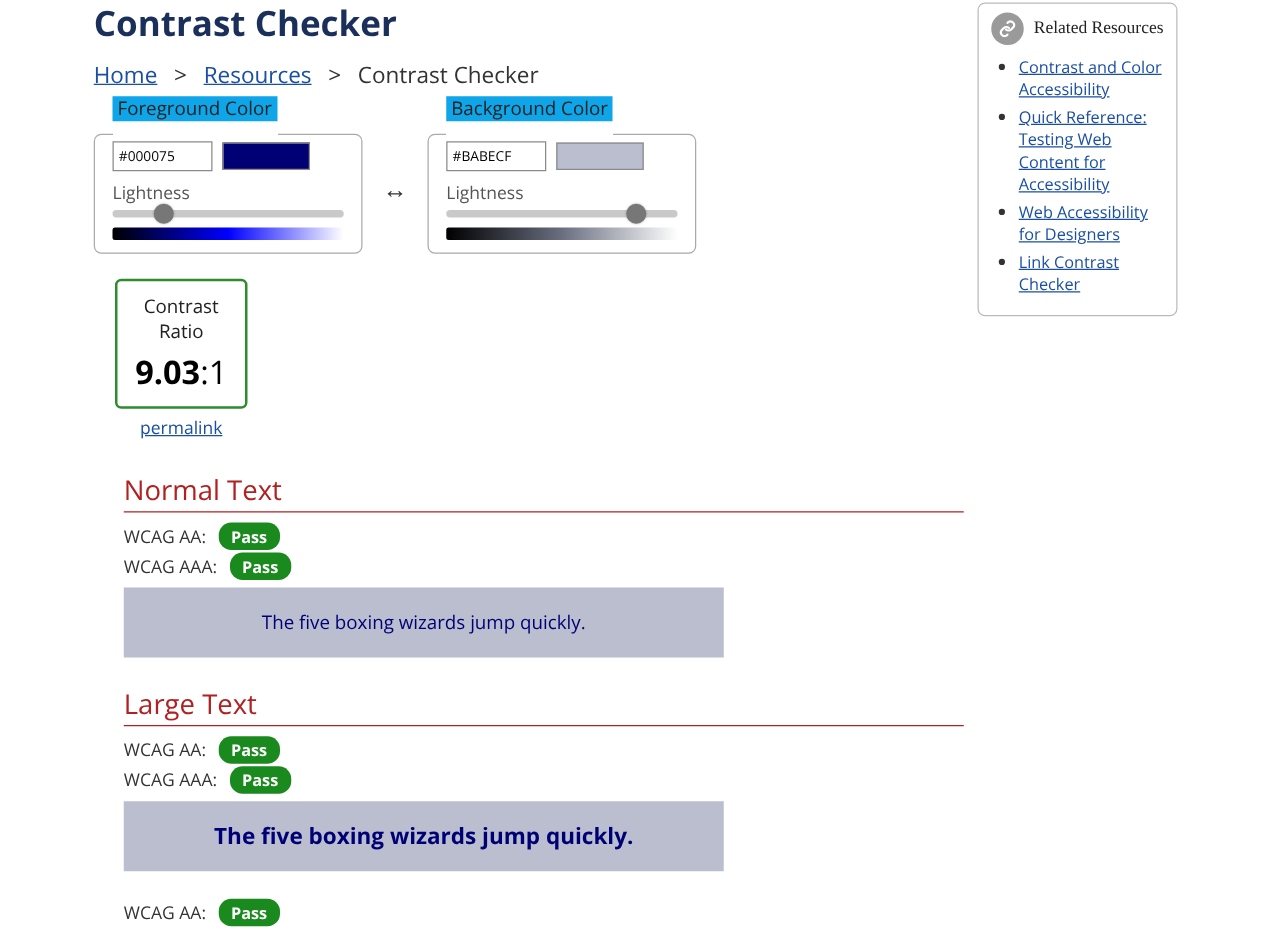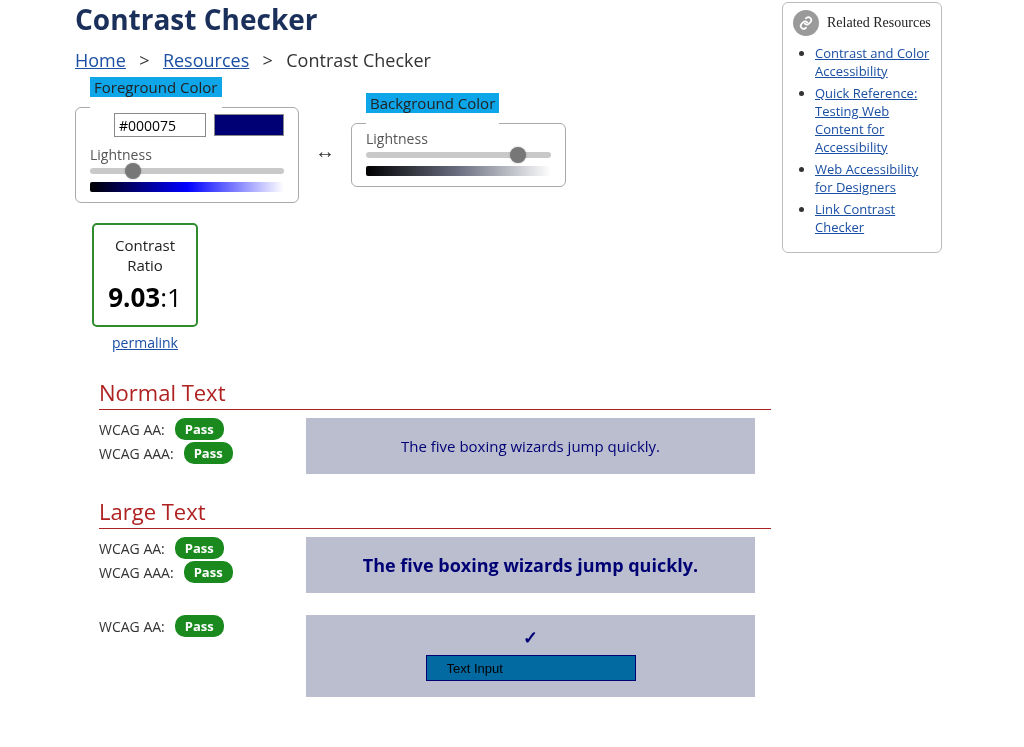"#000075" .hex-input { font-size: 14px -> 11px; margin-left: 24px -> none; width: 92px -> 80px }
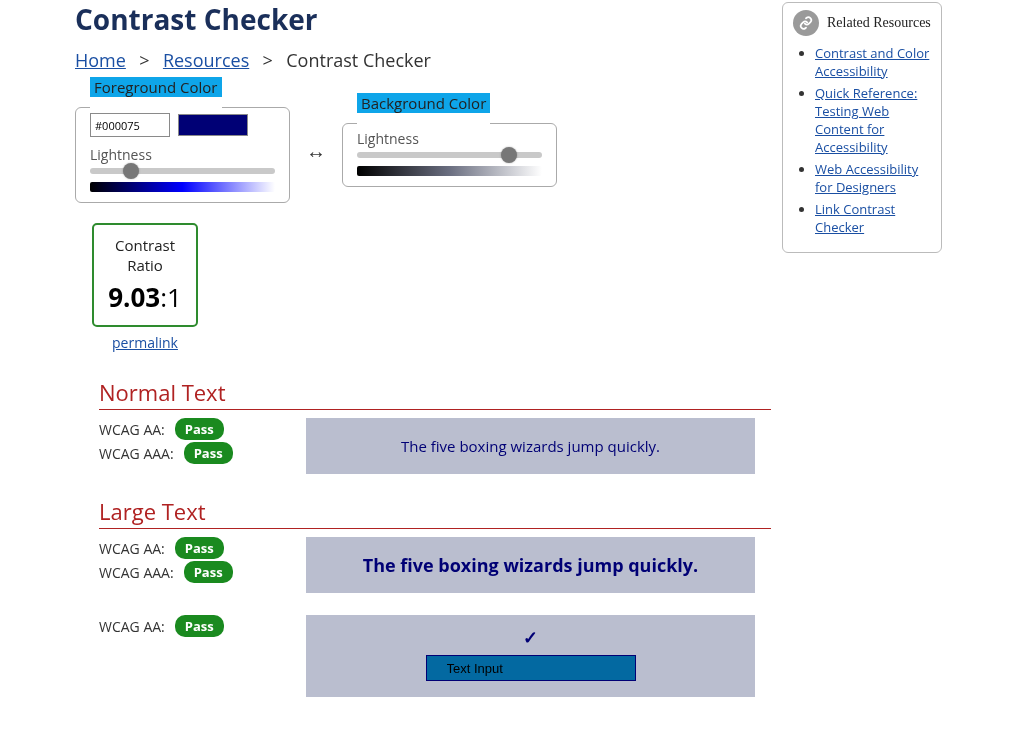"#BABECF" div.hex-row { html: none -> <div> <input> <div></div> </div> }
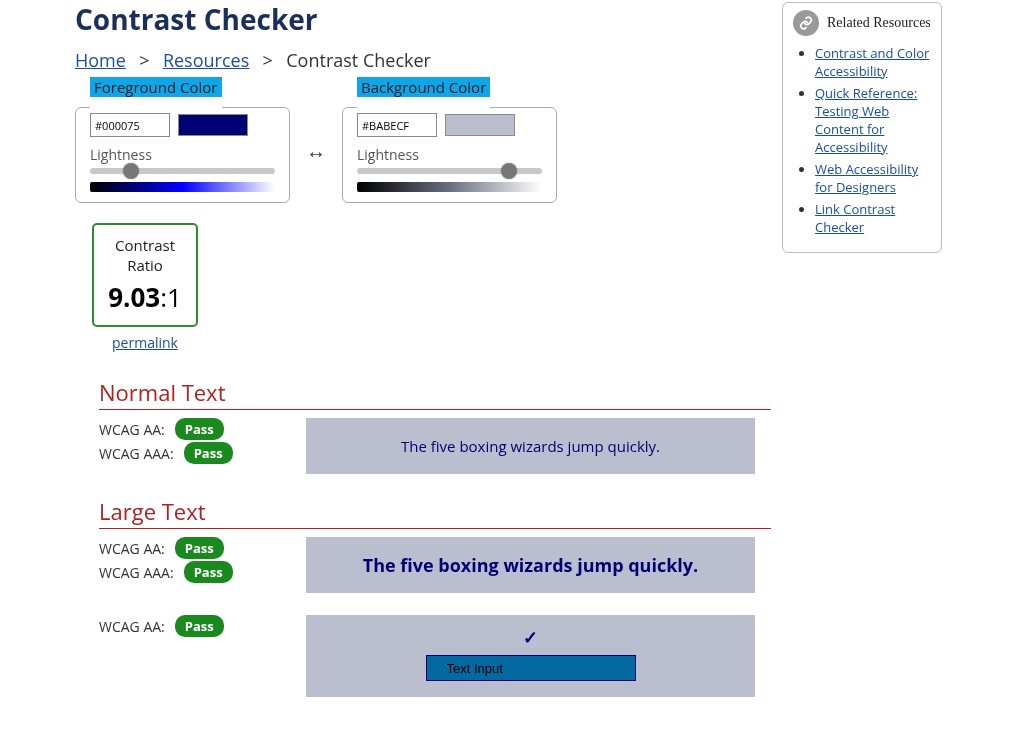"WCAG AA:" .result-block { flex-direction: none -> column; gap: 32px -> 4px }
